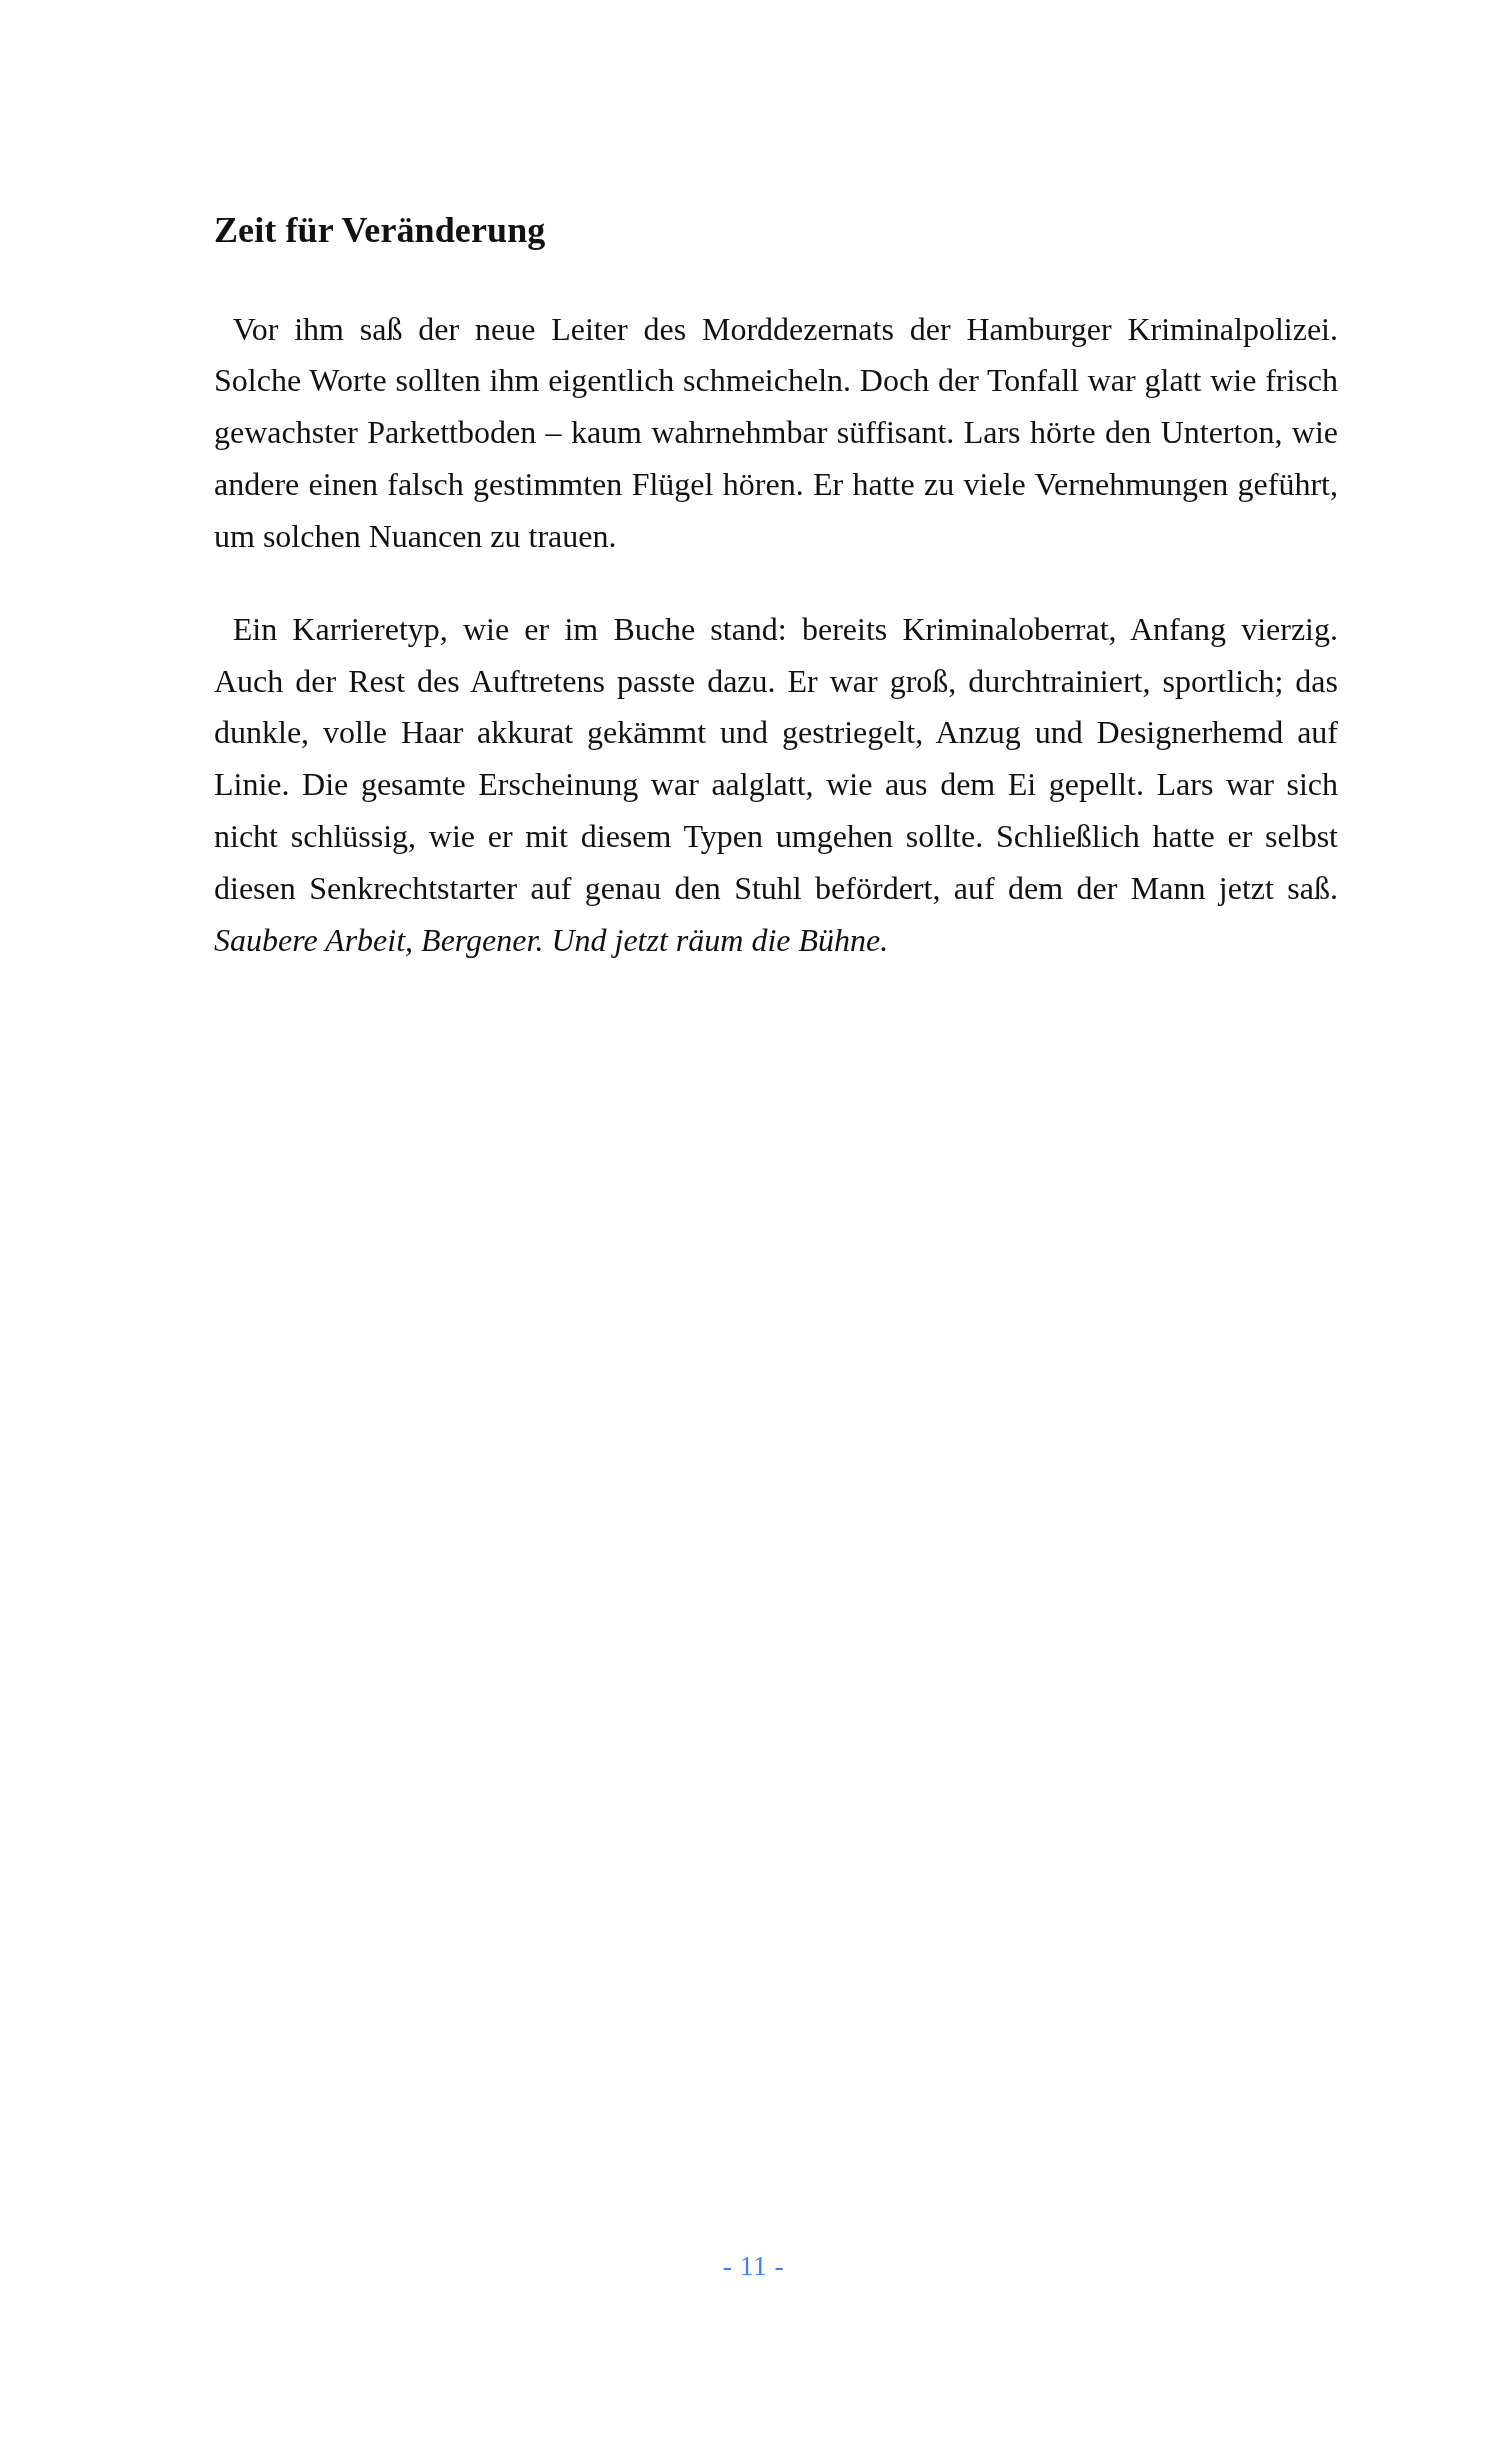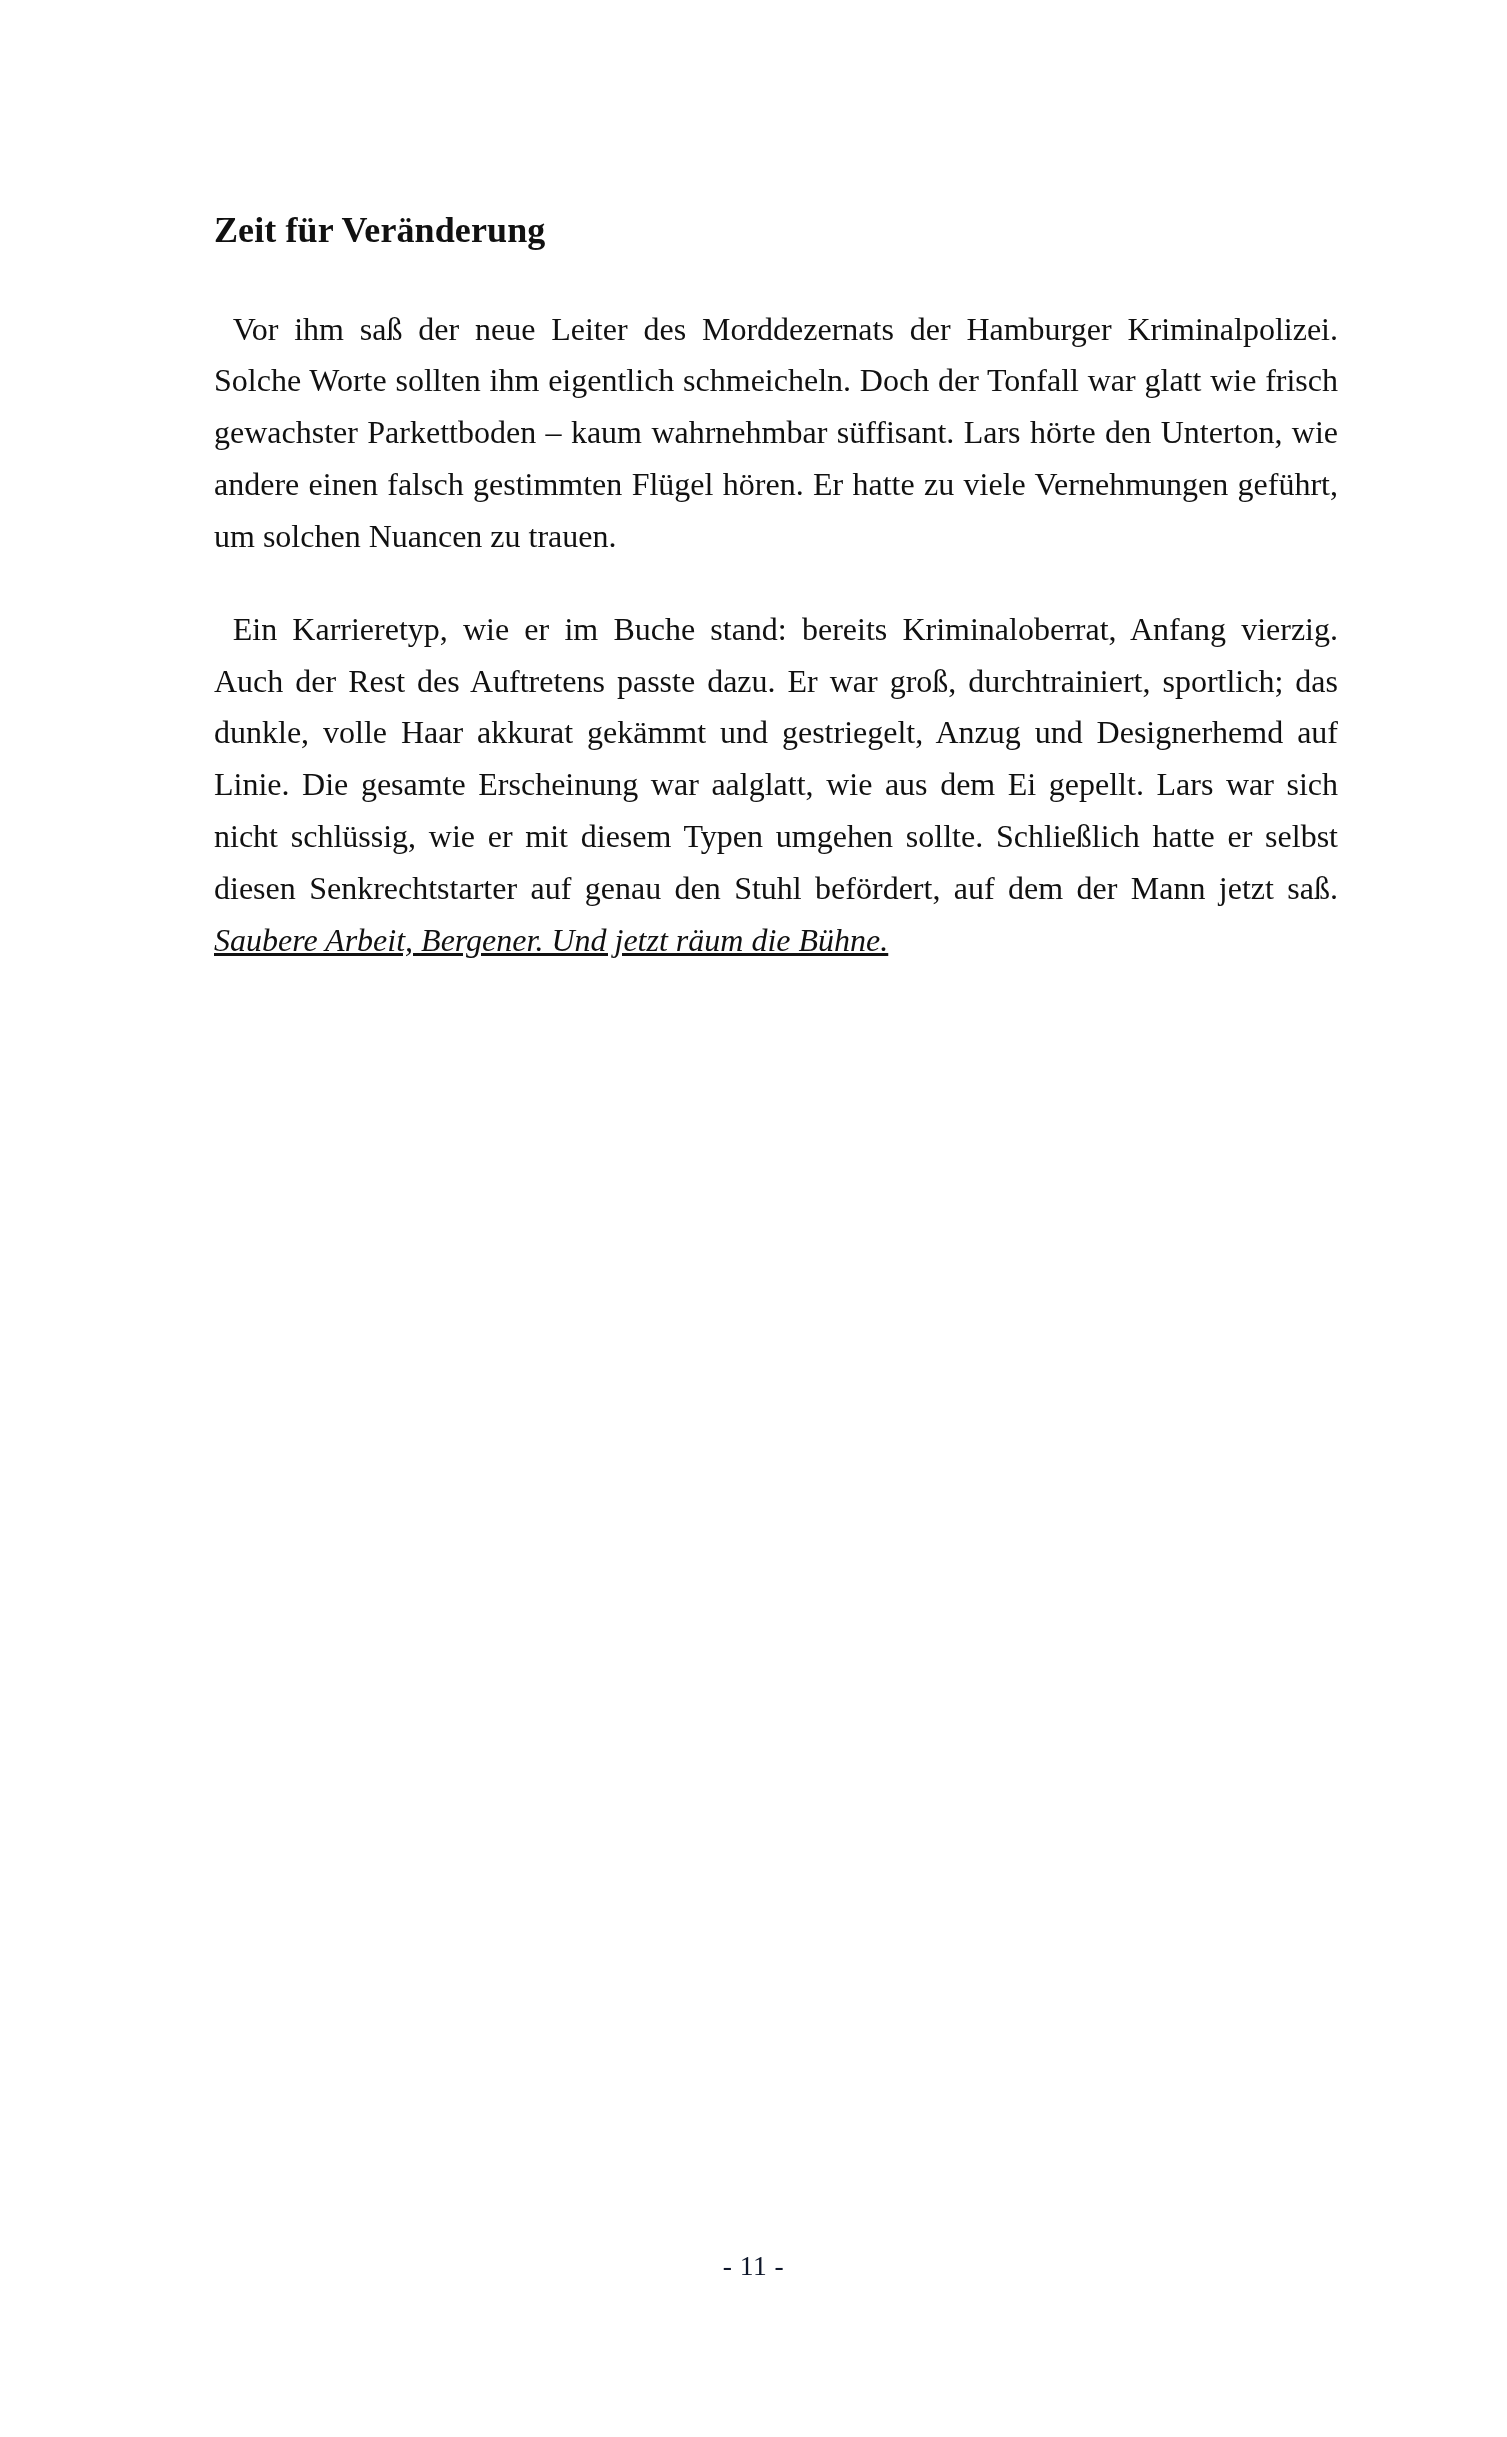"Saubere Arbeit, Bergener. Und jetzt" .para .em { text-decoration: underline -> none }
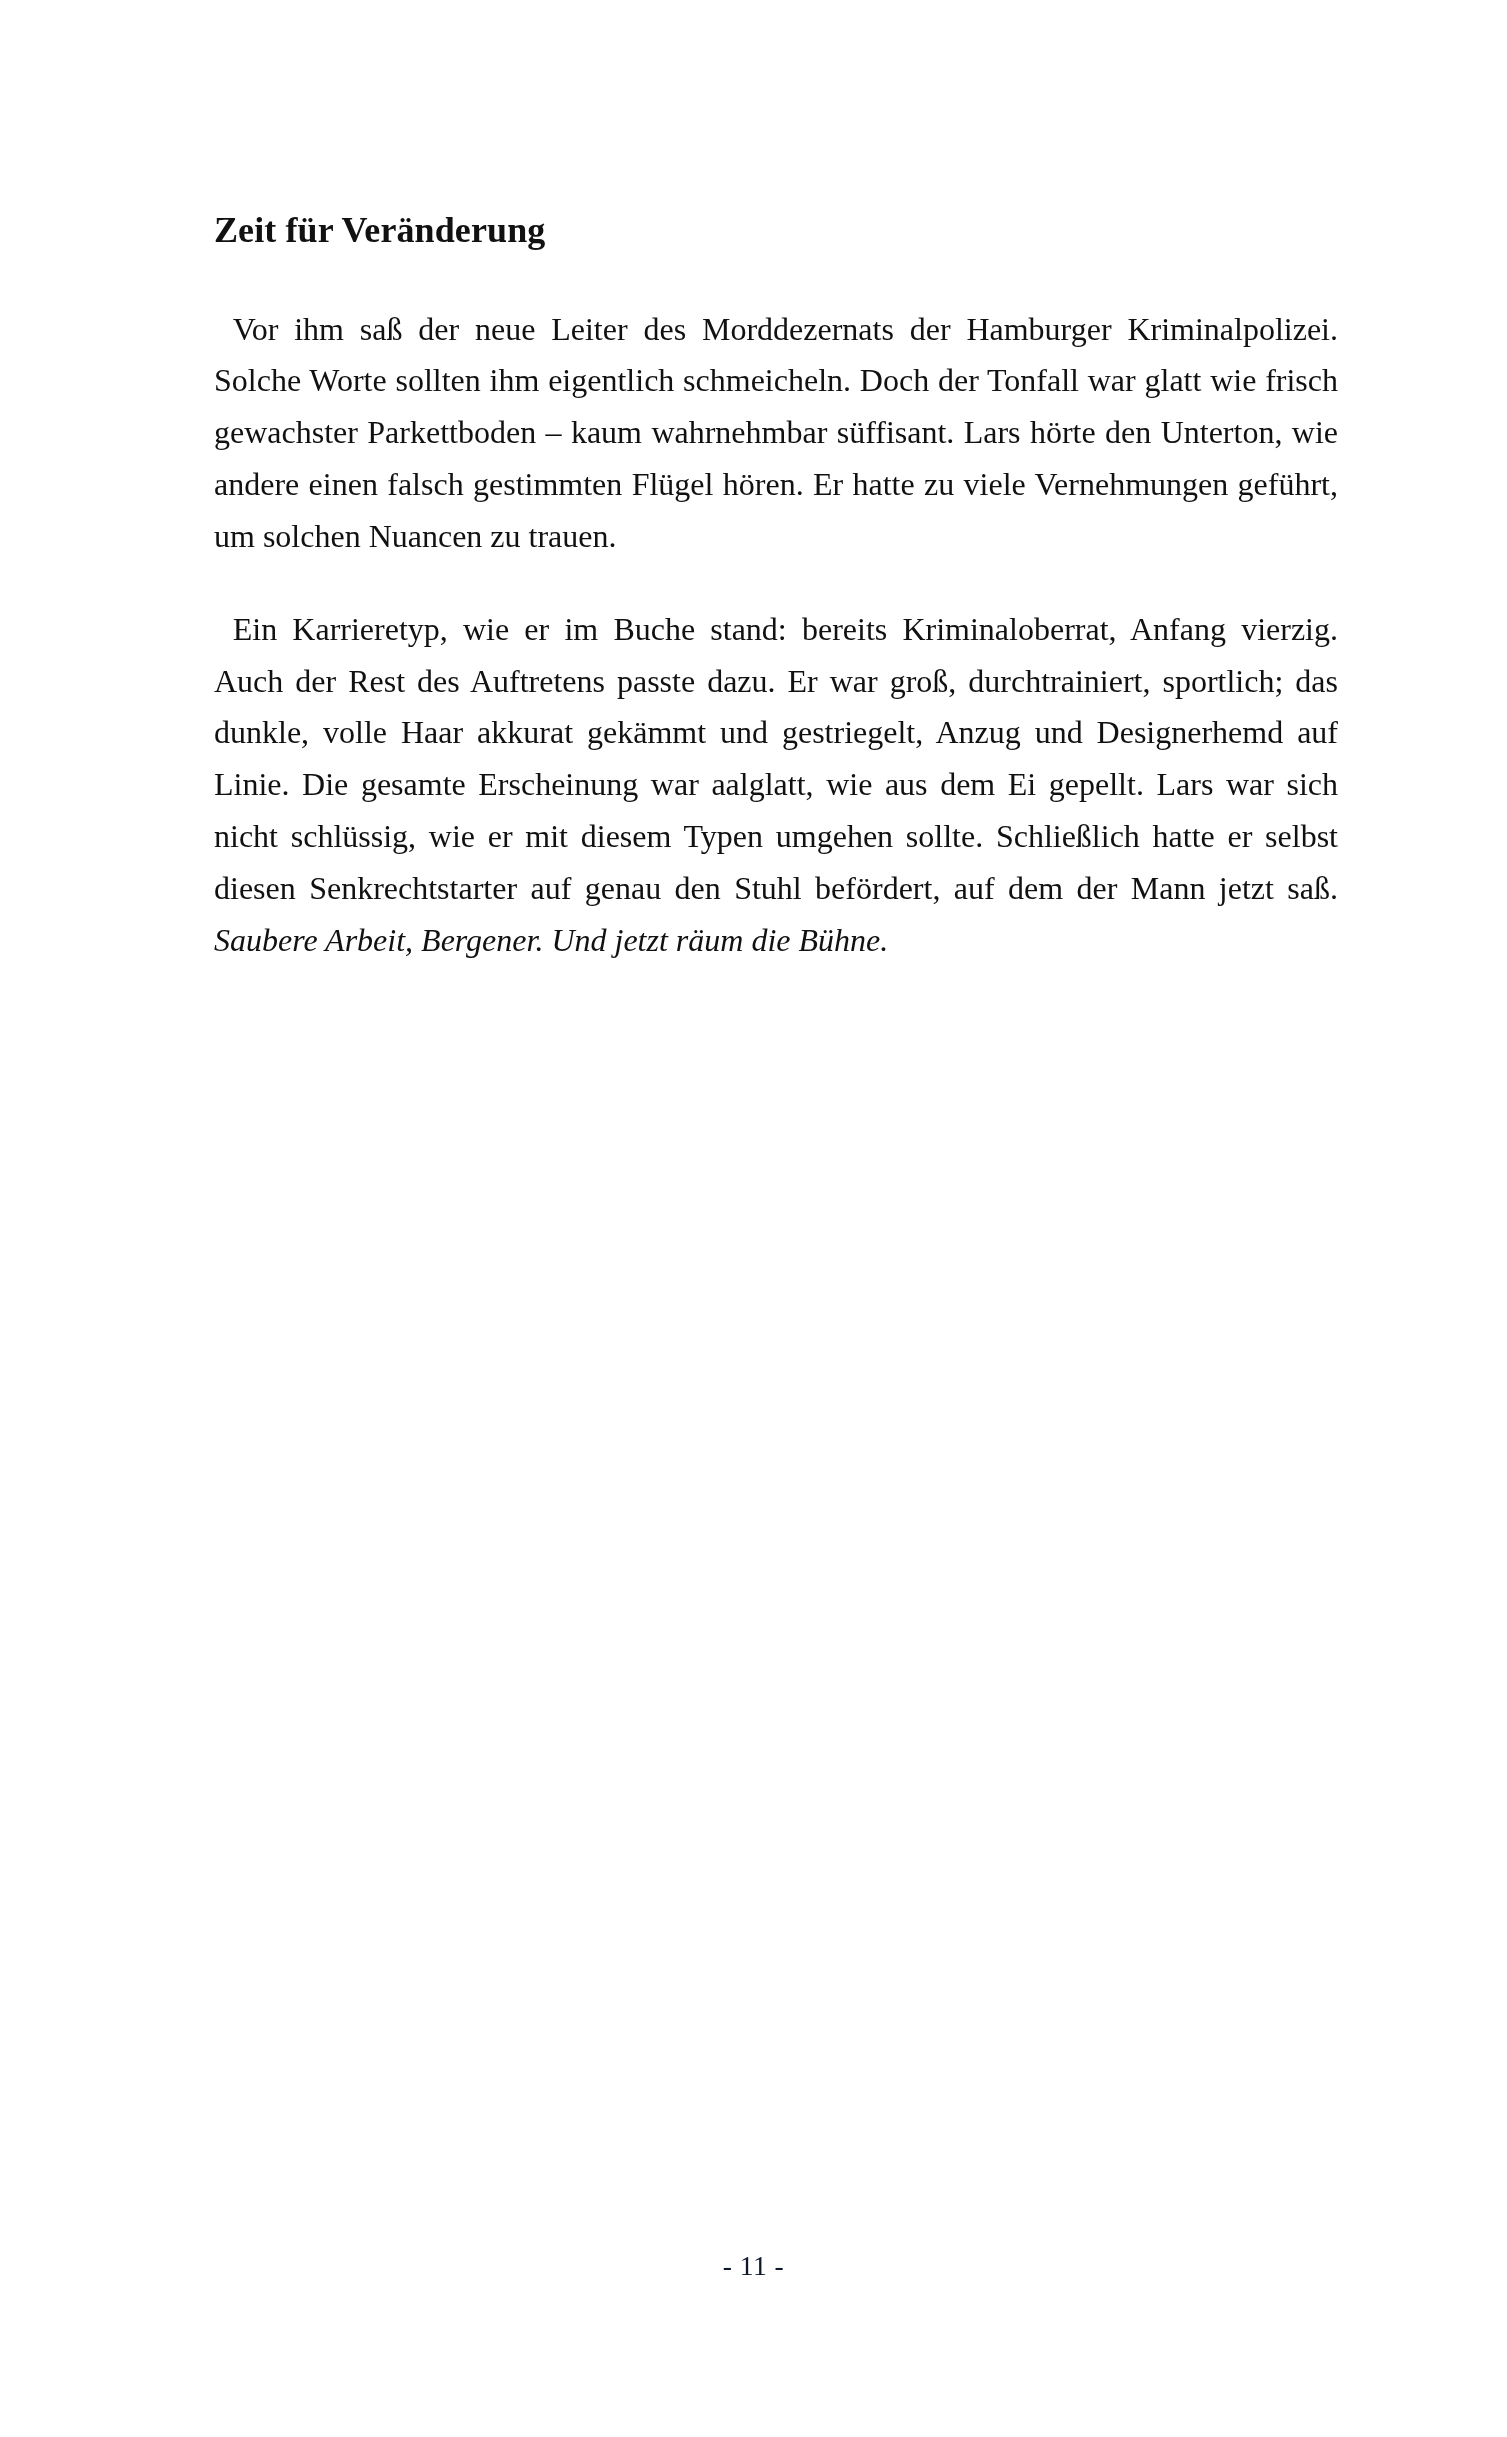"- 11 -" .folio { color: #0f172a -> #3b82f6 }
